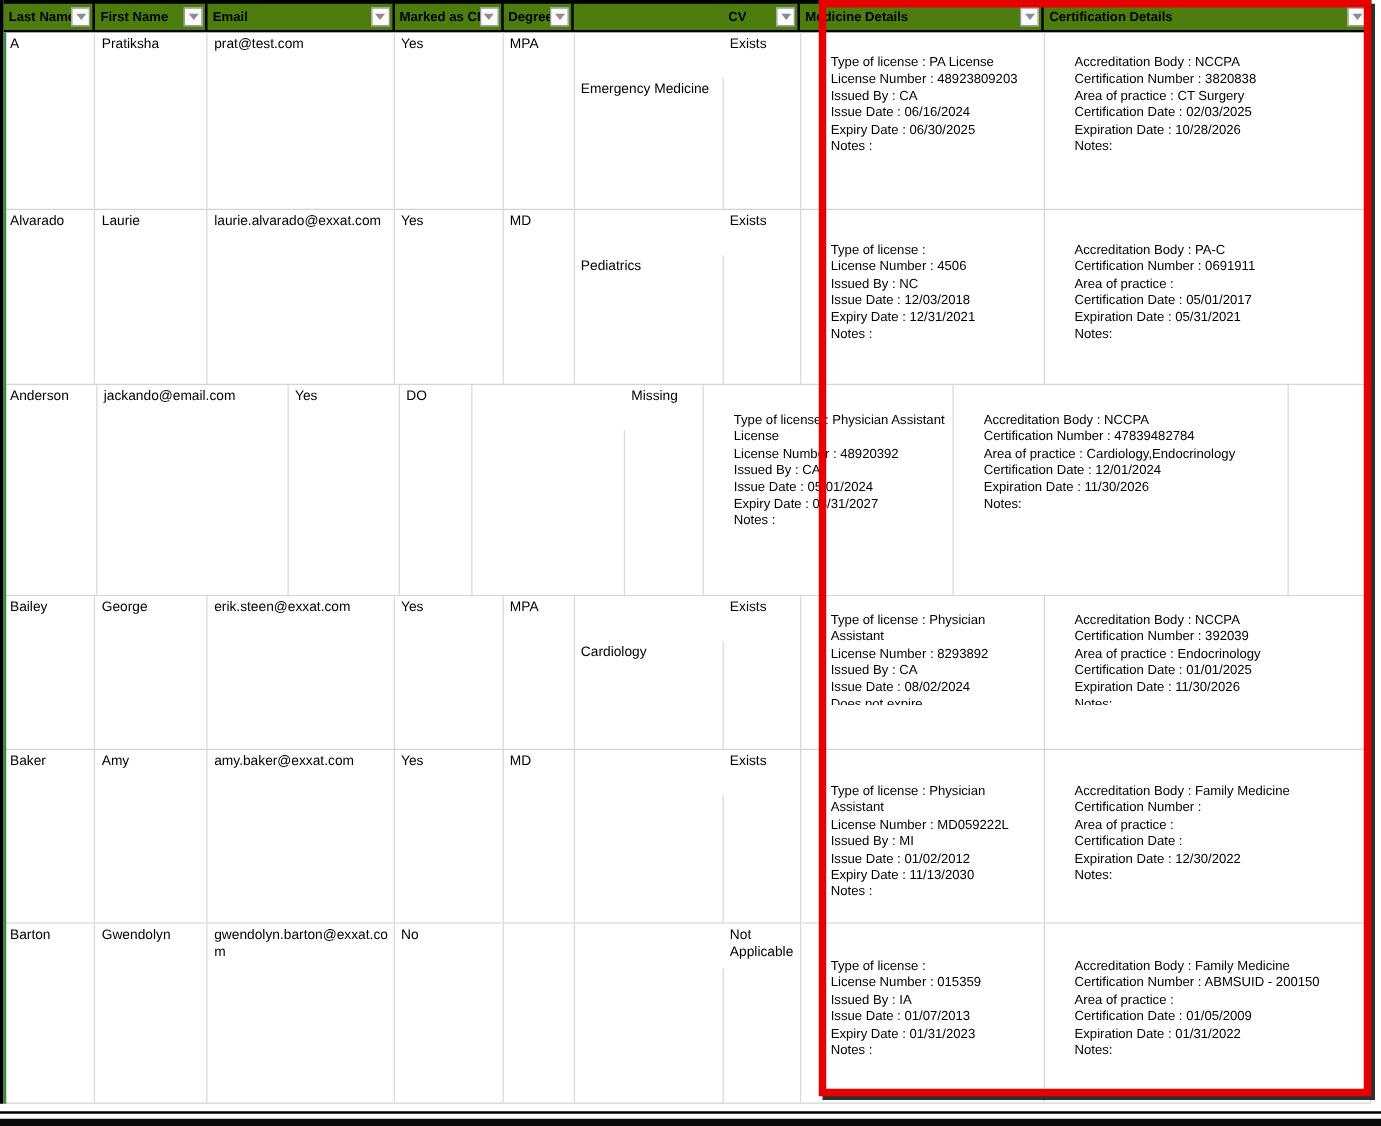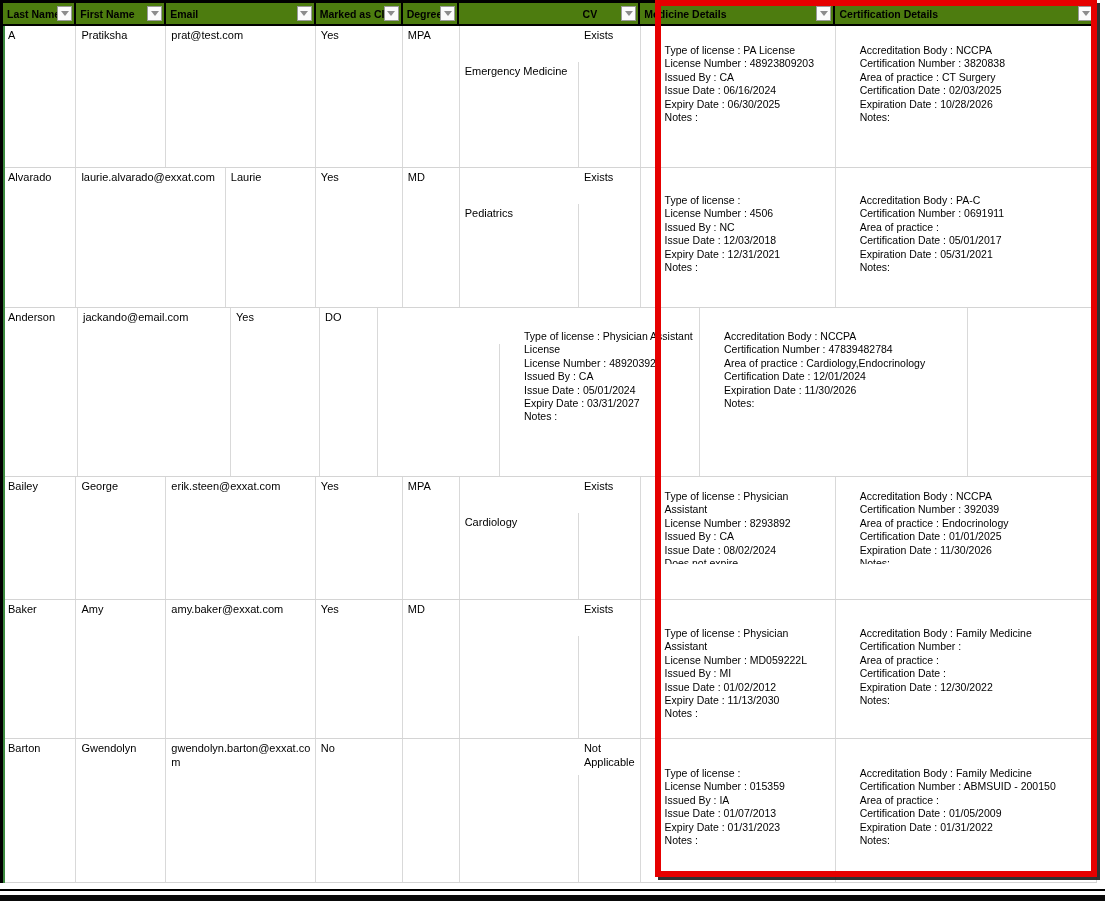"laurie.alvarado@exxat.com" div.td { order: before "Laurie" -> after "Laurie" }
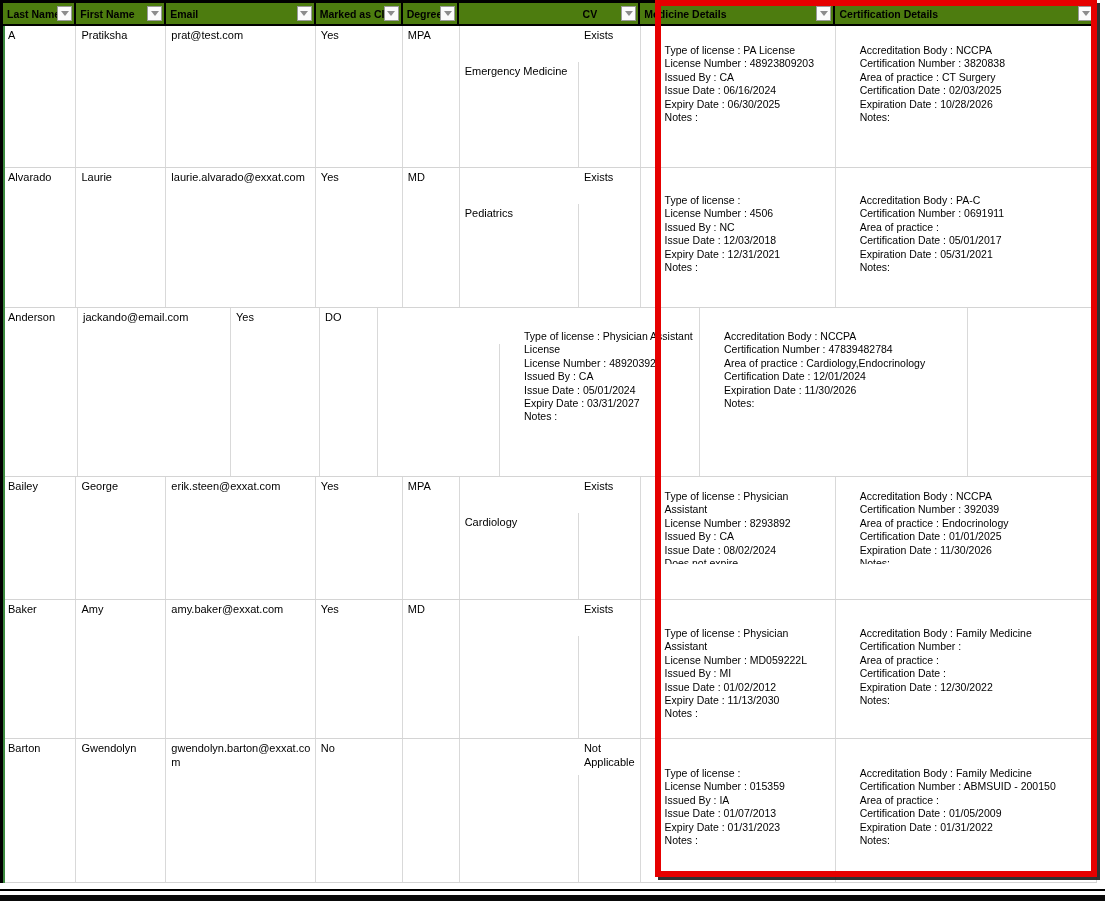"Missing" div.td { html: none -> <div>Missing</div> }
